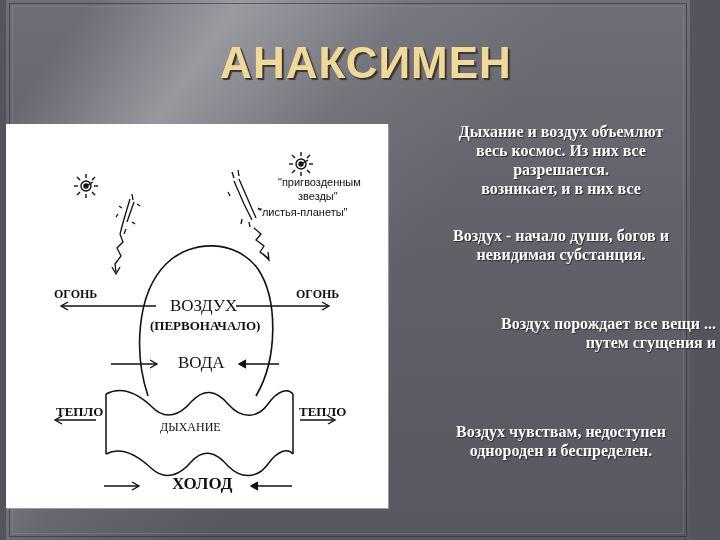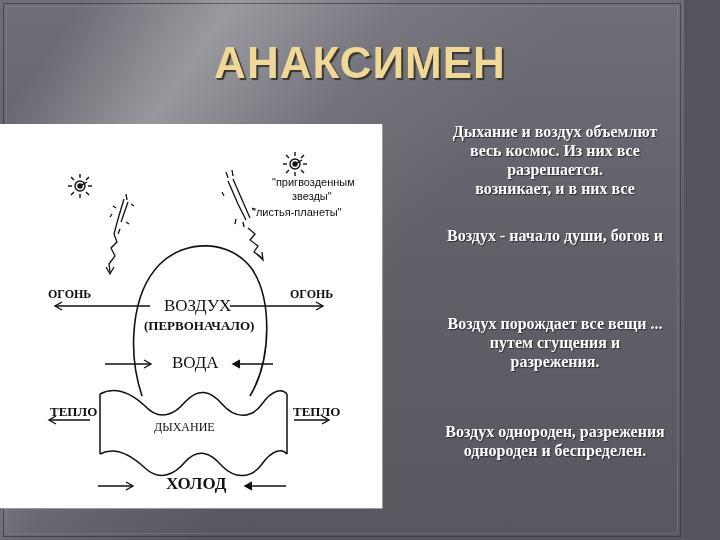"АНАКСИМЕН" .slide { left: 0 -> 6px }
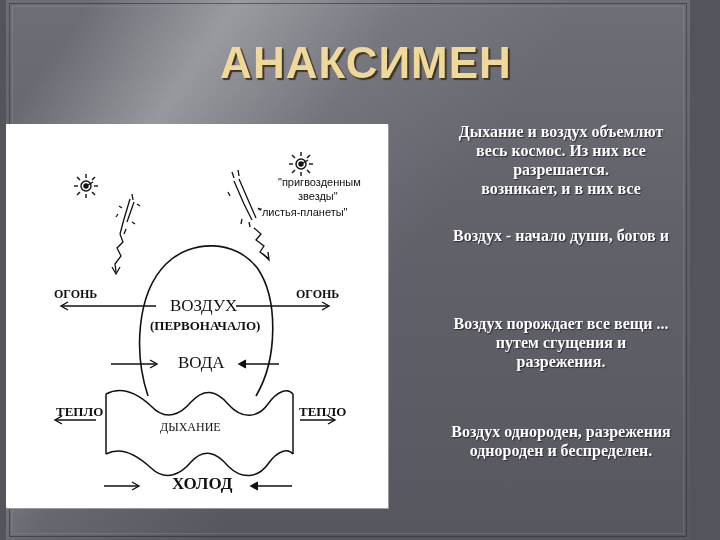"невидимая субстанция." span.line { html: none -> <span>невидимая субстанция.</span> }
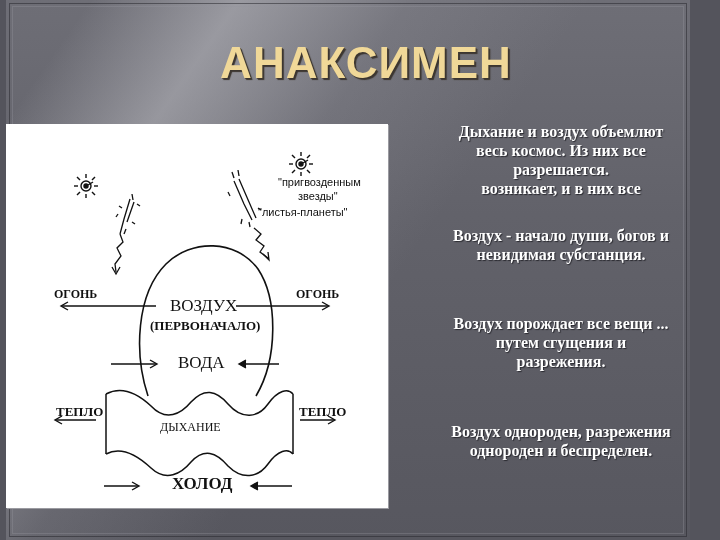"Воздух порождает все вещи ..." div.text-block { text-align: none -> right }
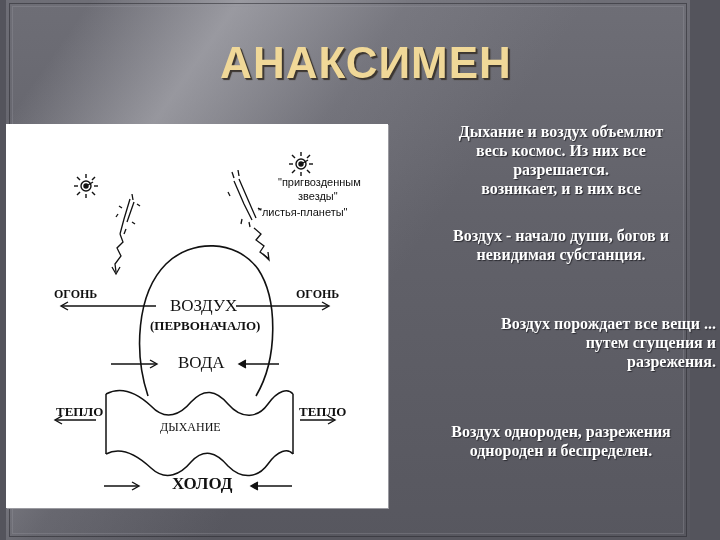"разрежения." span.line { html: <span>разрежения.</span> -> none }
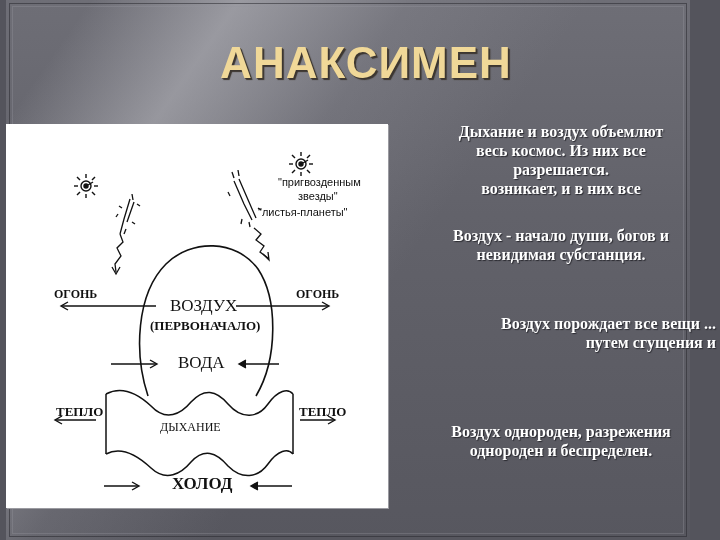"Воздух однороден, разрежения" span.line { text: однороден, разрежения -> чувствам, недоступен }
